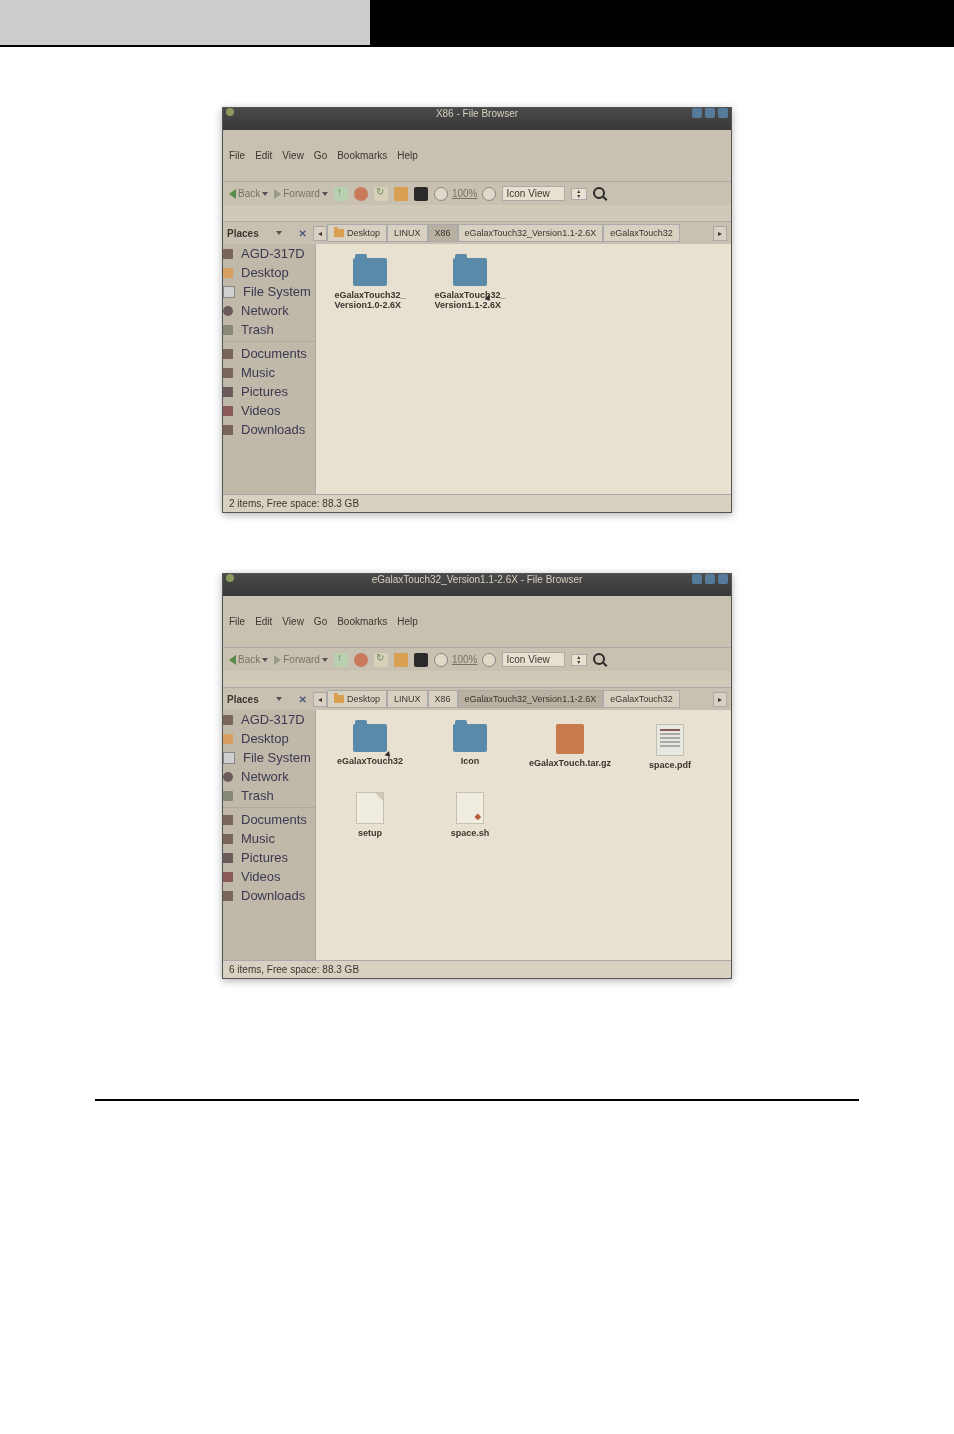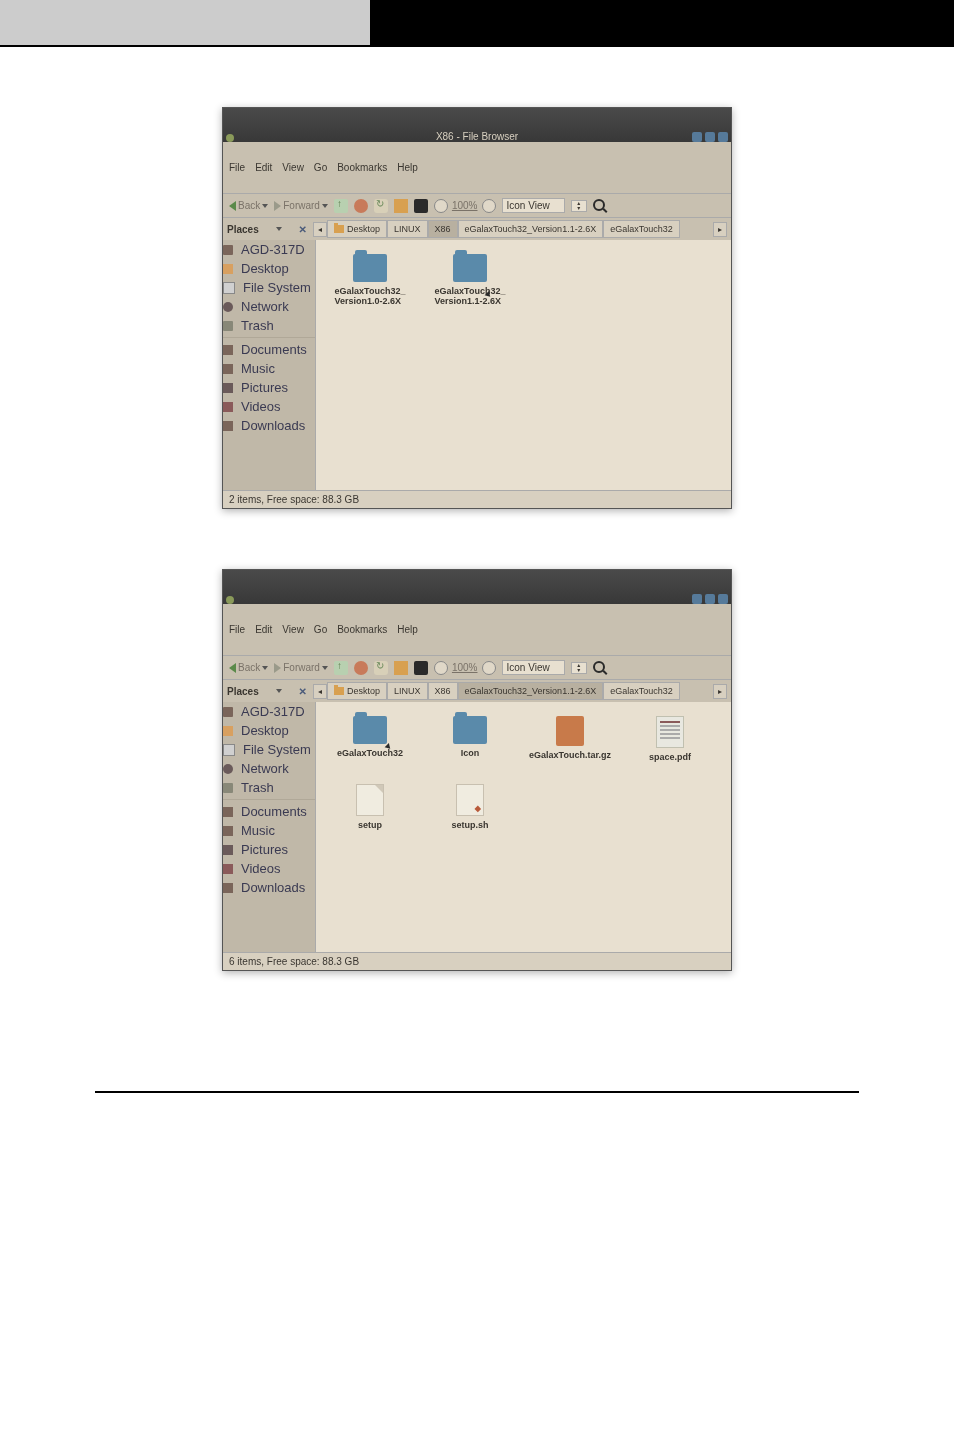"X86 - File Browser" .titlebar { align-items: flex-end -> flex-start; height: 34px -> 22px }
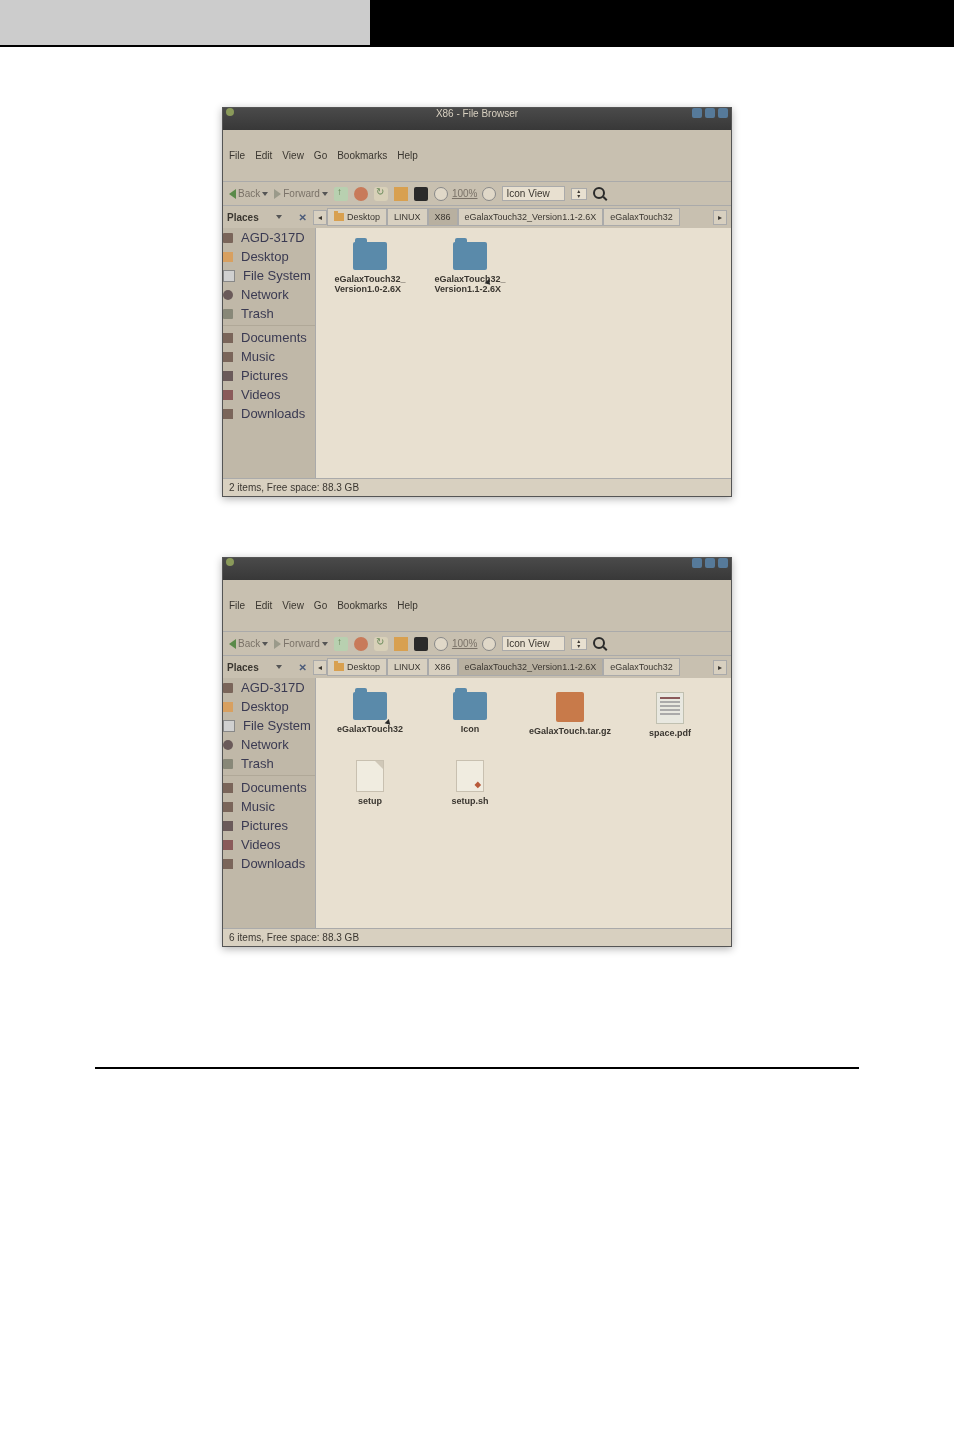"Places" .pathbar-row { margin-top: none -> 16px }
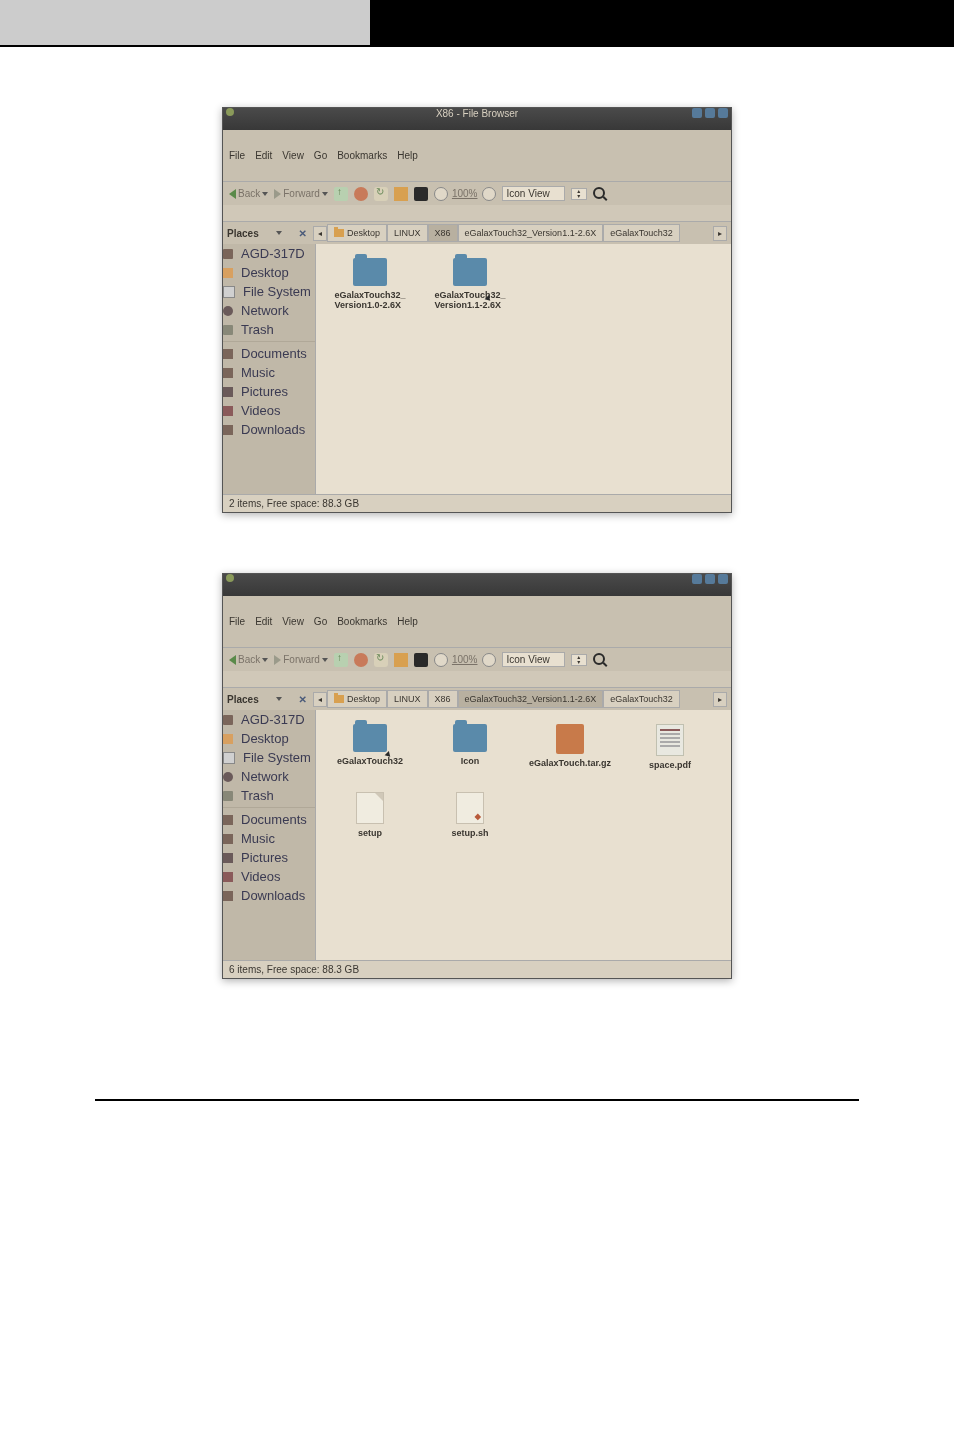"eGalaxTouch32_Version1.1-2.6X - File" div.titlebar-text { html: none -> <div>eGalaxTouch32_Version1.1-2.6X - File Browser</div> }
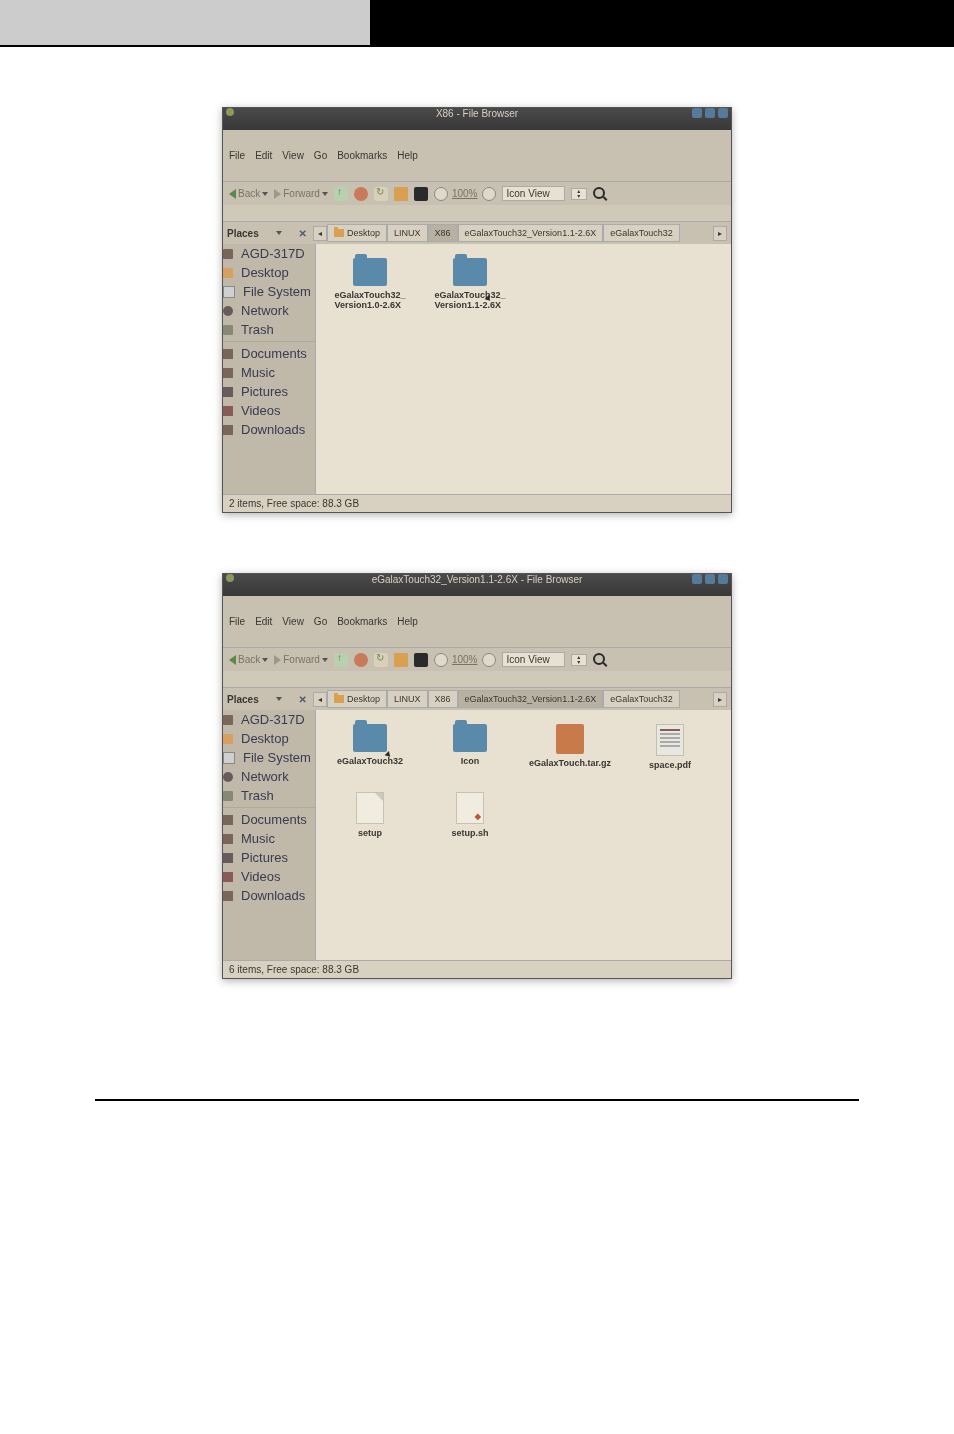"setup.sh" div { text: setup.sh -> space.sh }
